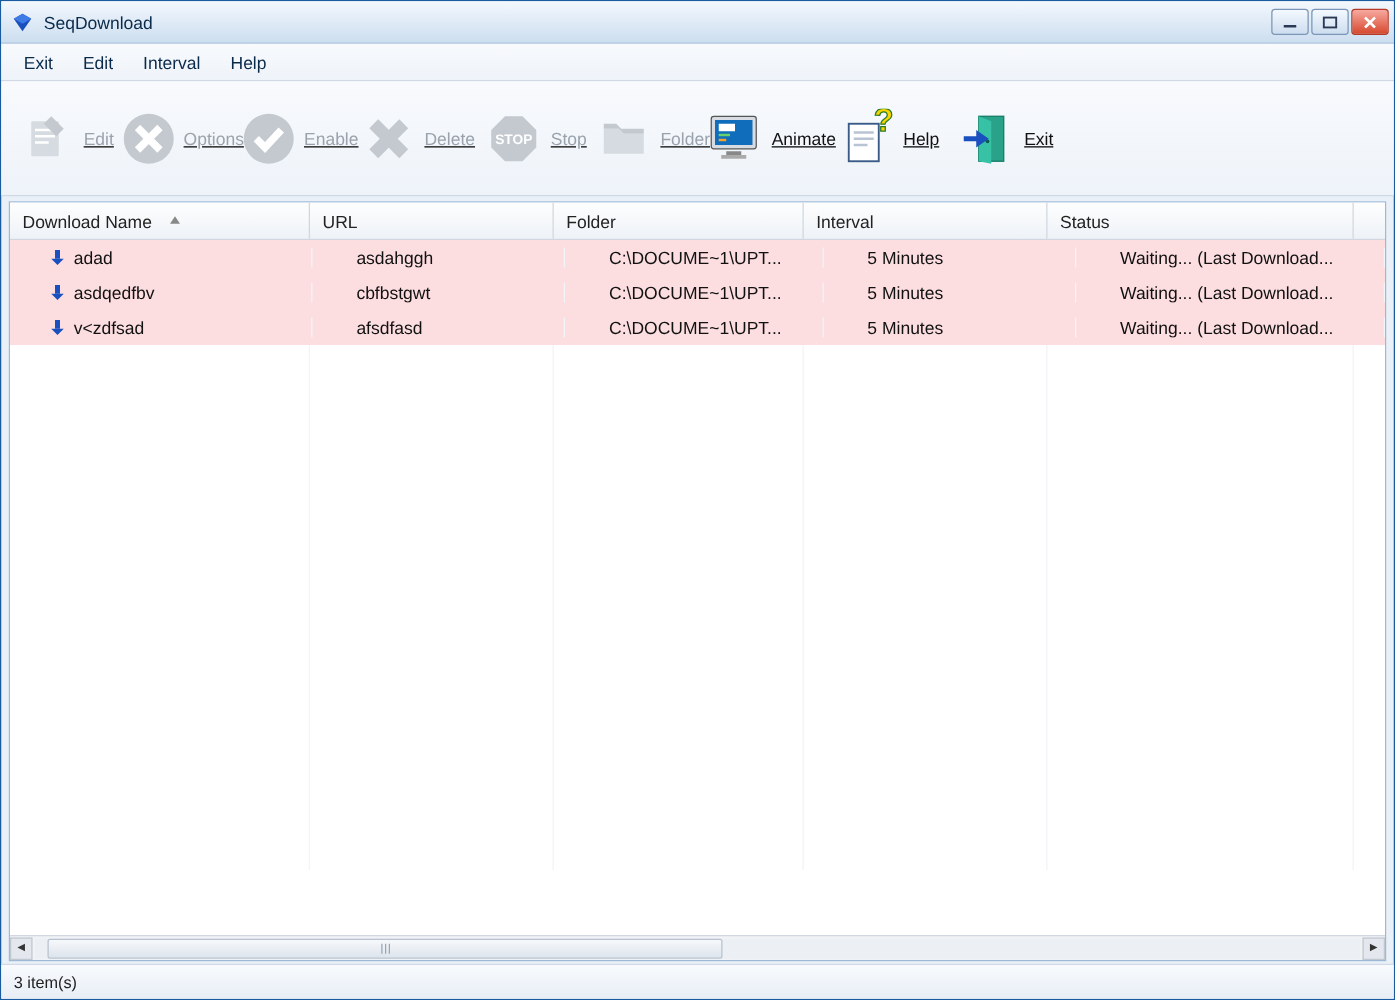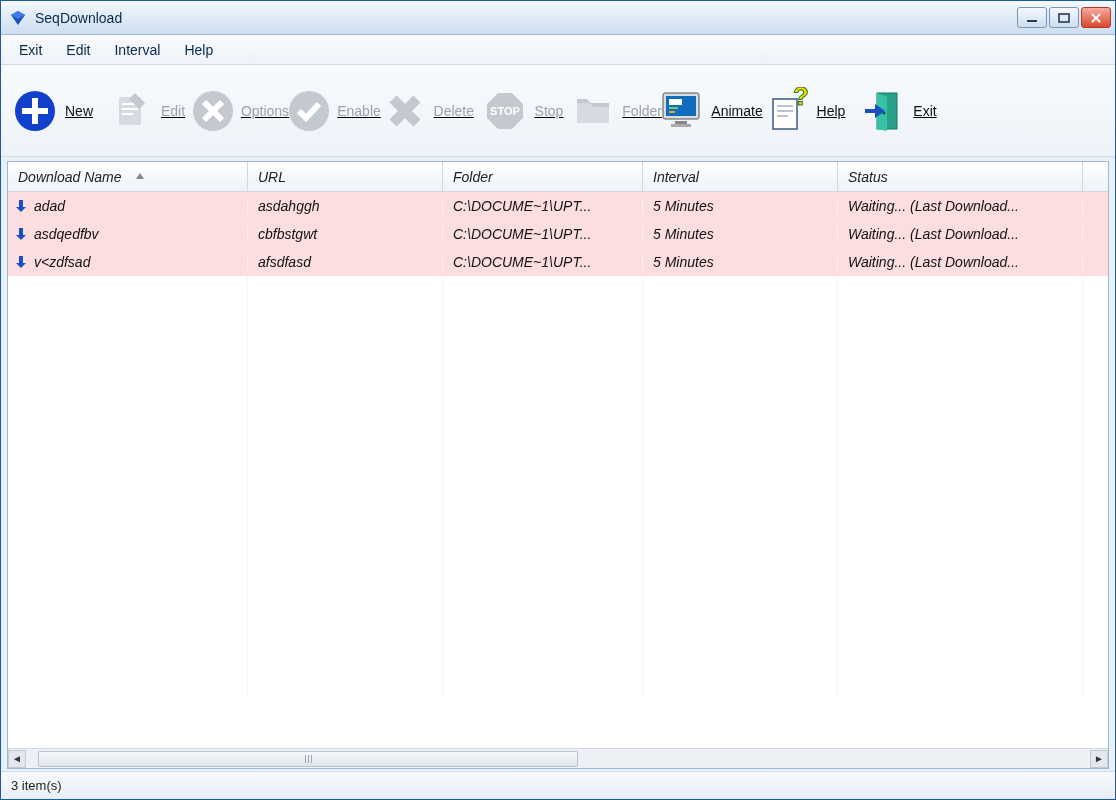"New" div.tool-btn { html: <div> <span> <svg> <circle></circle> <rect></rect> <rect></rect> </svg> </span> <span>New</span> </div> -> none }
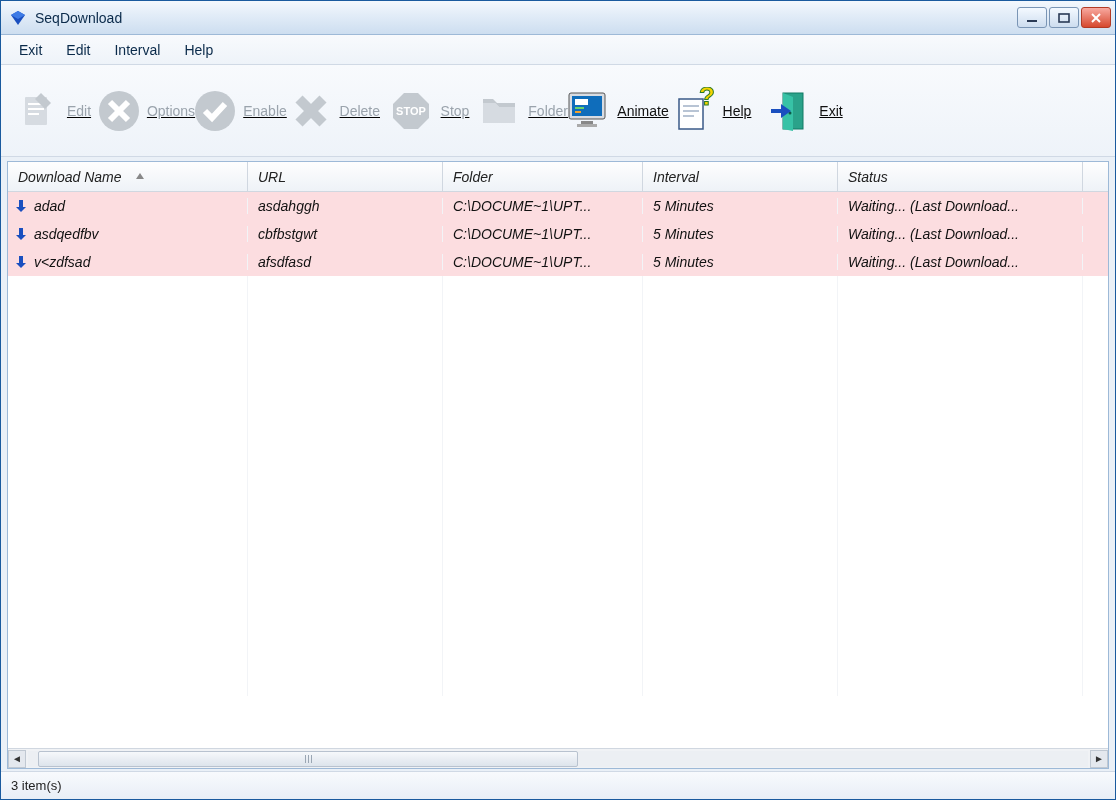"Download Name" .content { font-style: italic -> none }
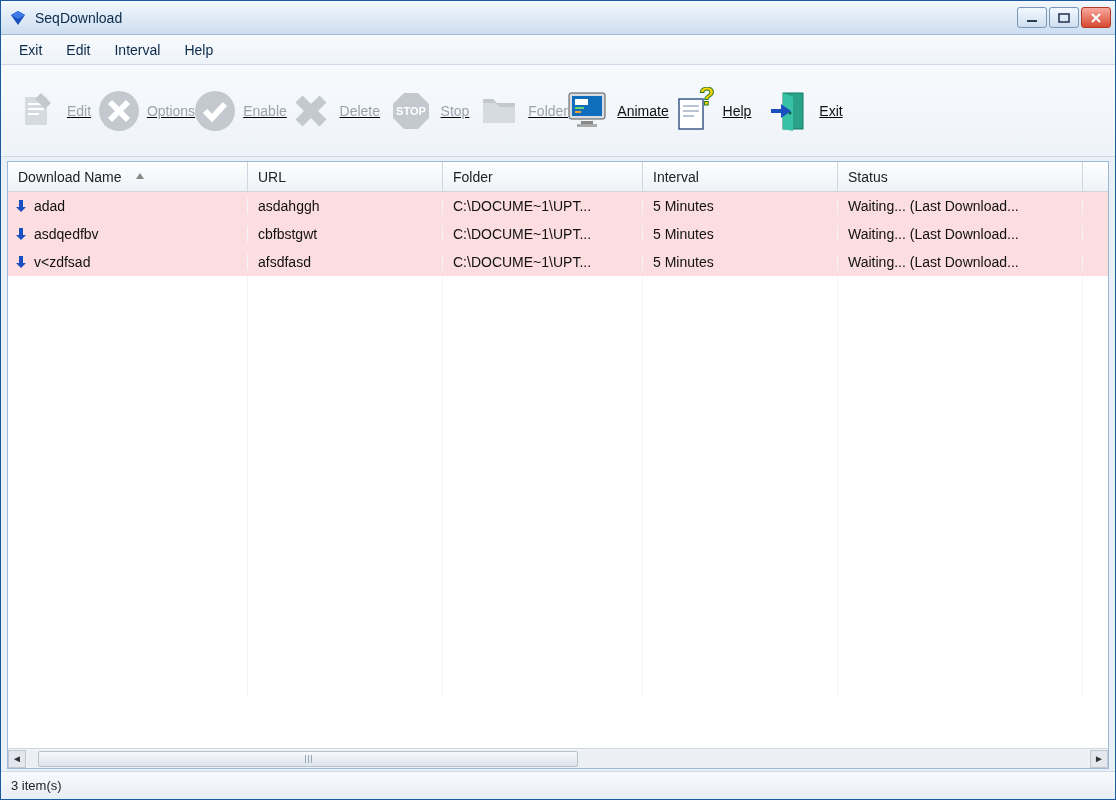"adad" .row .cell { margin-left: none -> 25px }
